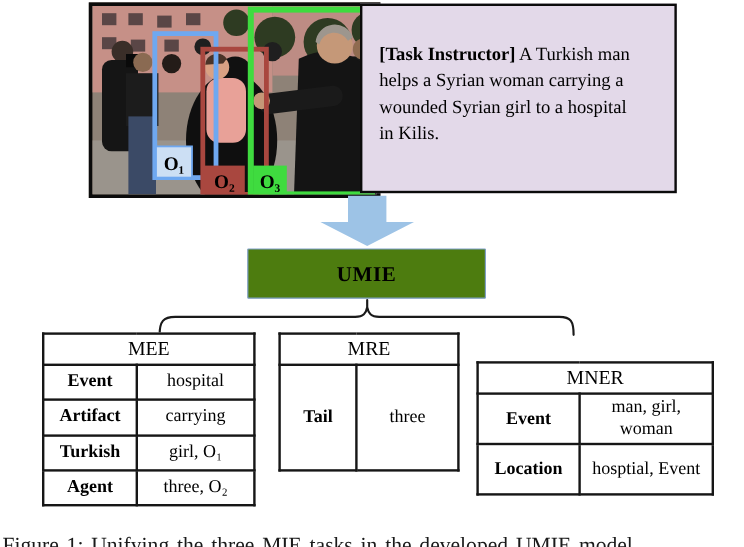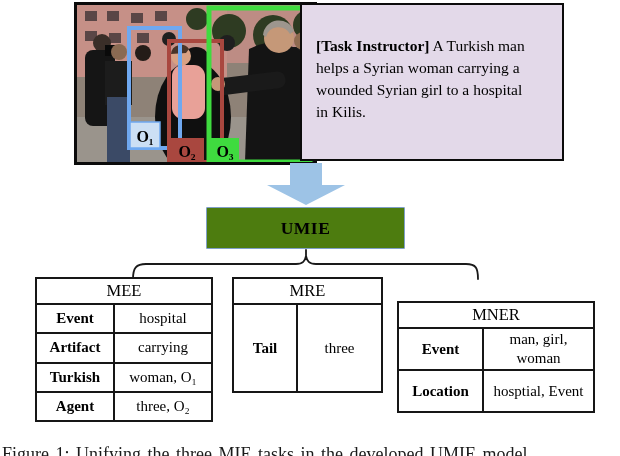"woman, O₁" td.v { text: woman -> girl }
